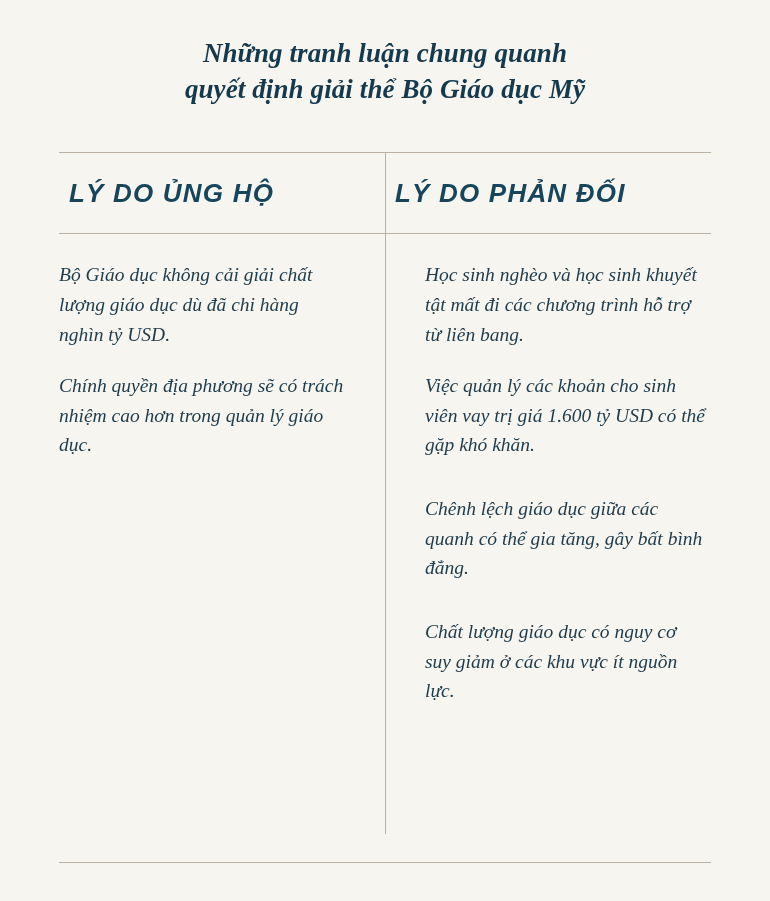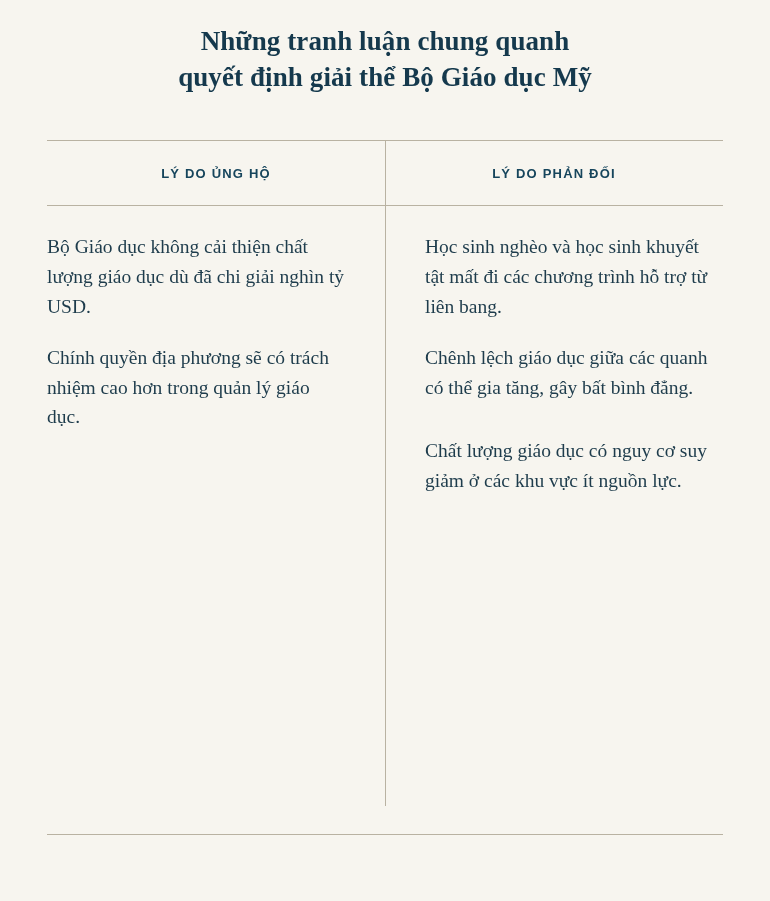"Những tranh luận chung quanh" .page { font-style: none -> italic; padding: 0 -> 12px }
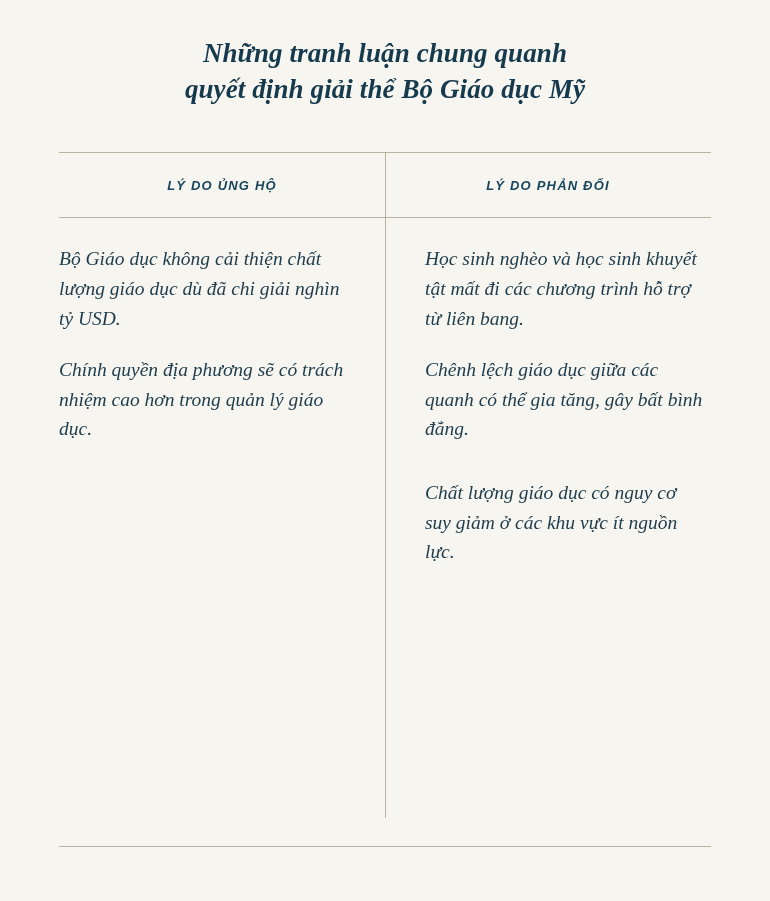"LÝ DO ỦNG HỘ" .col-head { font-size: 13px -> 26px; text-align: center -> left }
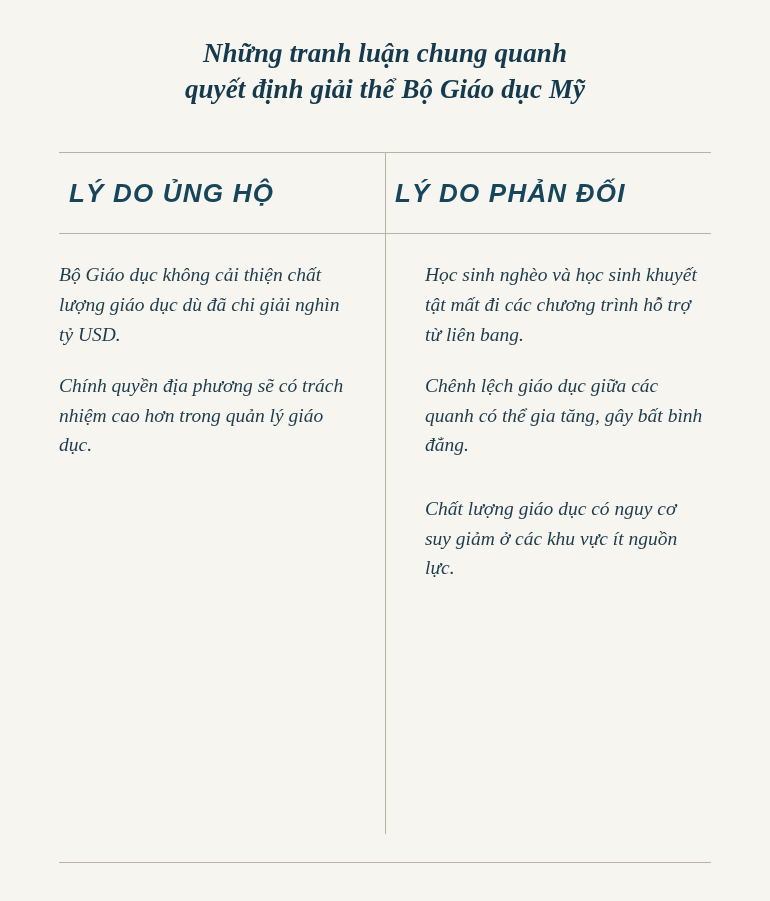"Bộ Giáo dục không cải" p.item { text: thiện chất lượng giáo dục dù đã chi giải -> giải chất lượng giáo dục dù đã chi hàng }
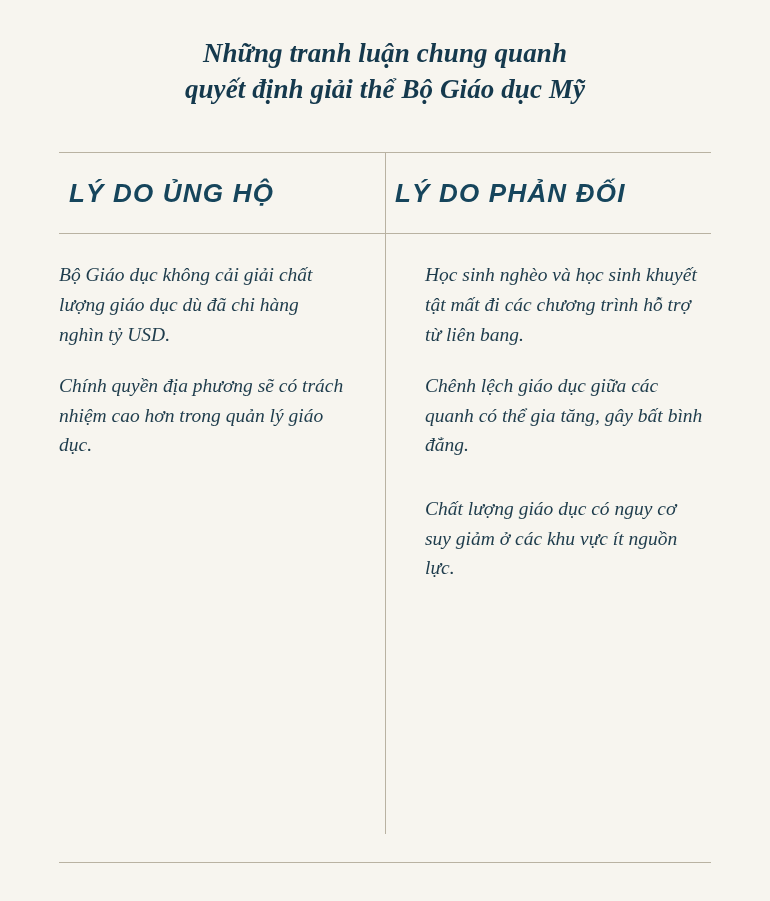"Việc quản lý các khoản" p.item { html: none -> <p>Việc quản lý các khoản cho sinh viên vay trị giá 1.600 tỷ USD có thể gặp khó khăn.</p> }
